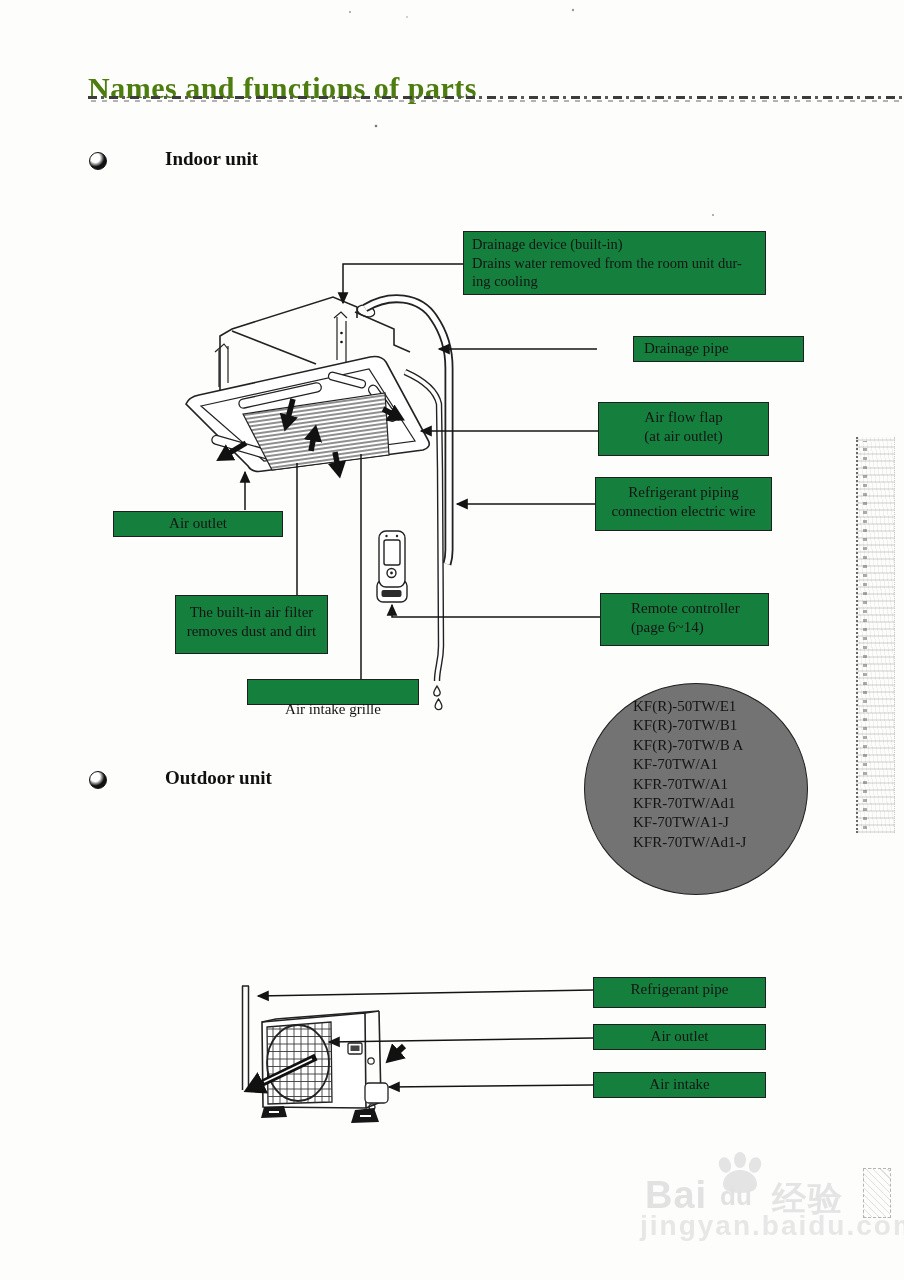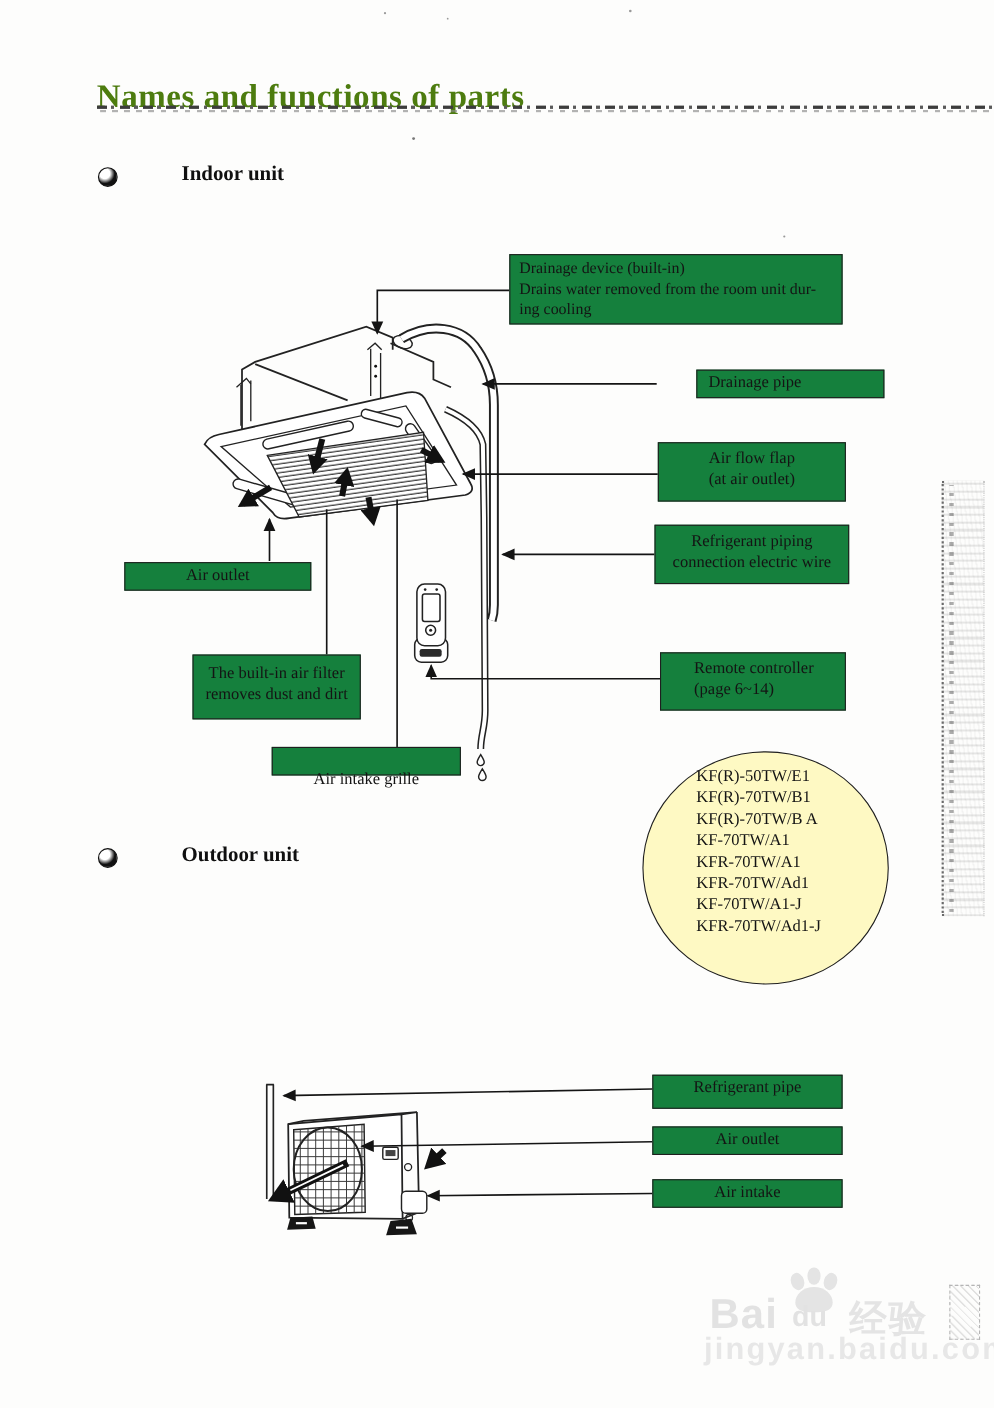"KF(R)-50TW/E1" .mcircle { background: #fef9c3 -> #737373 }
